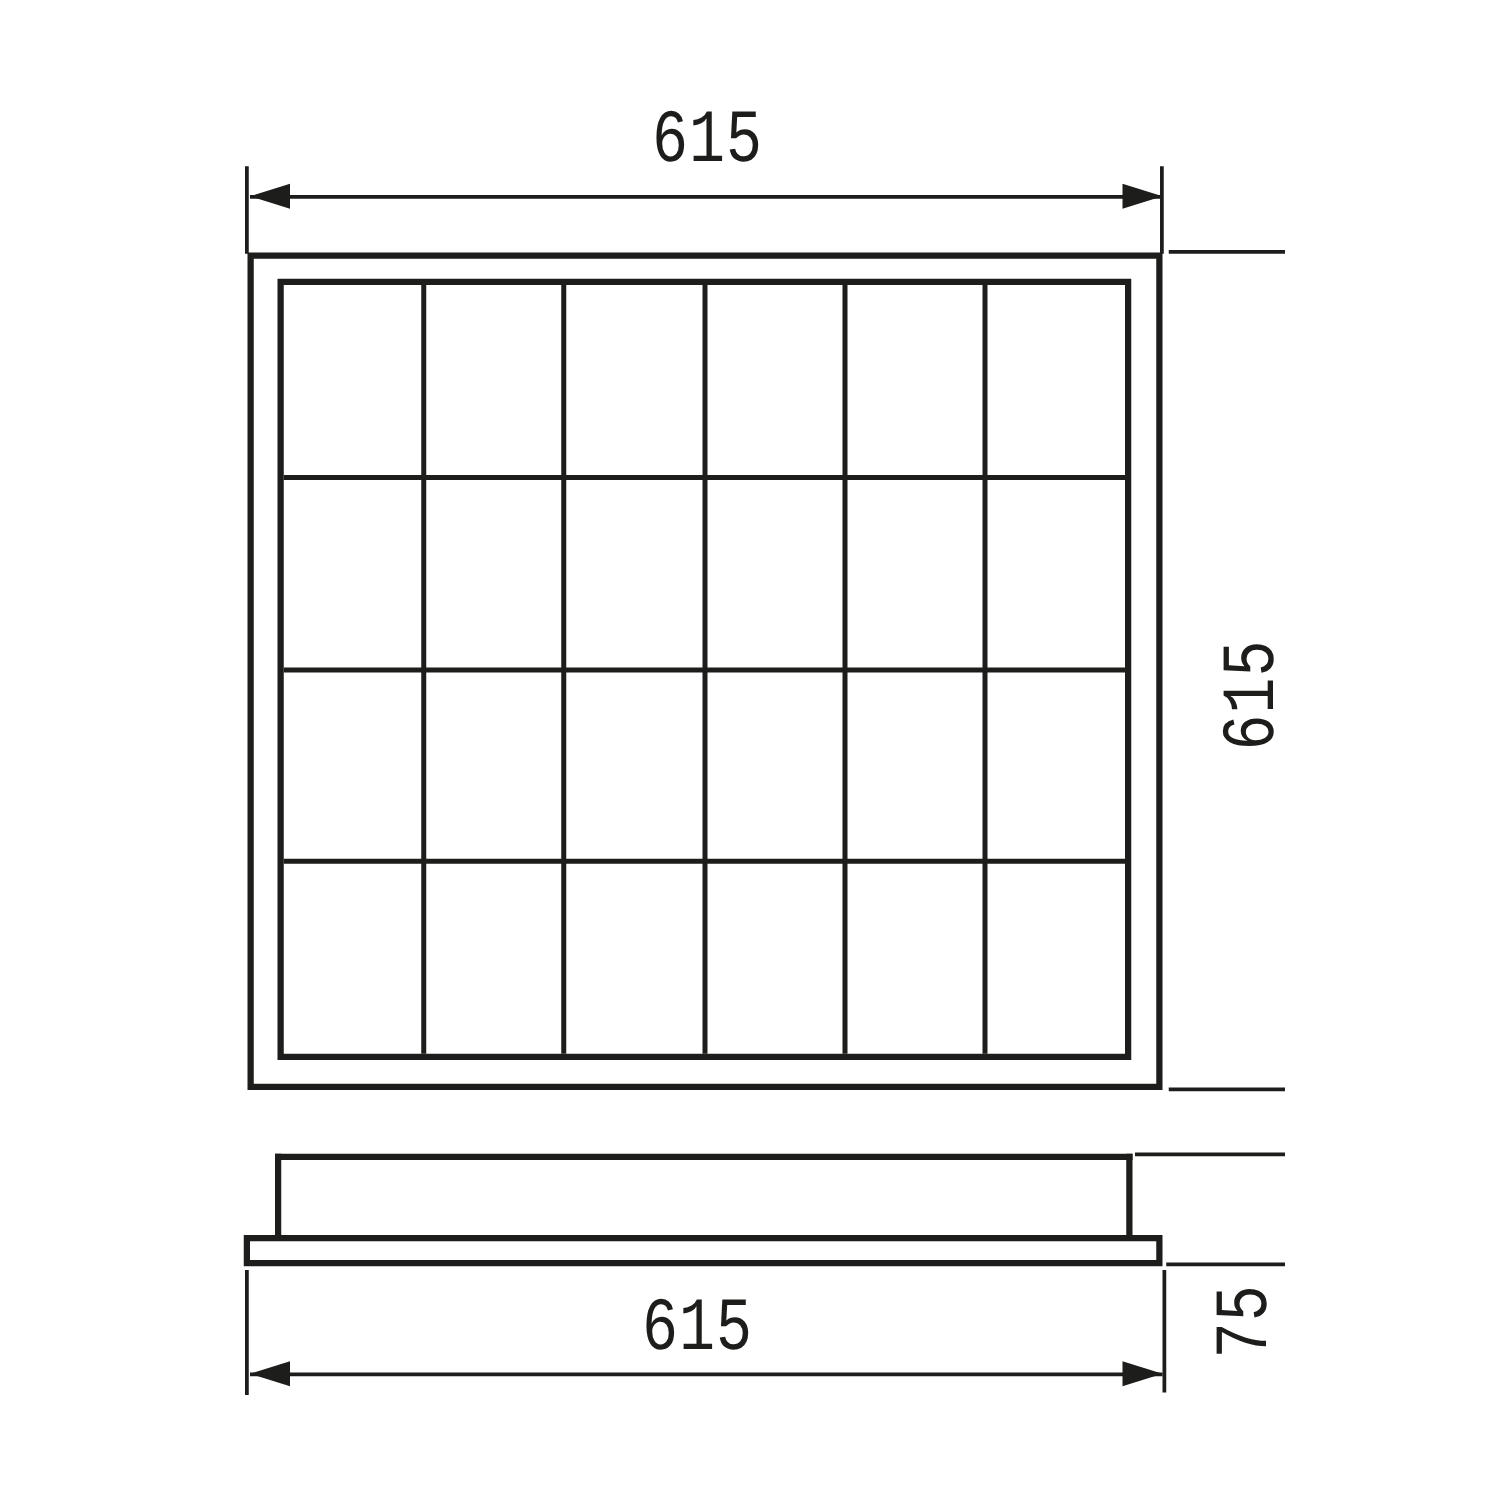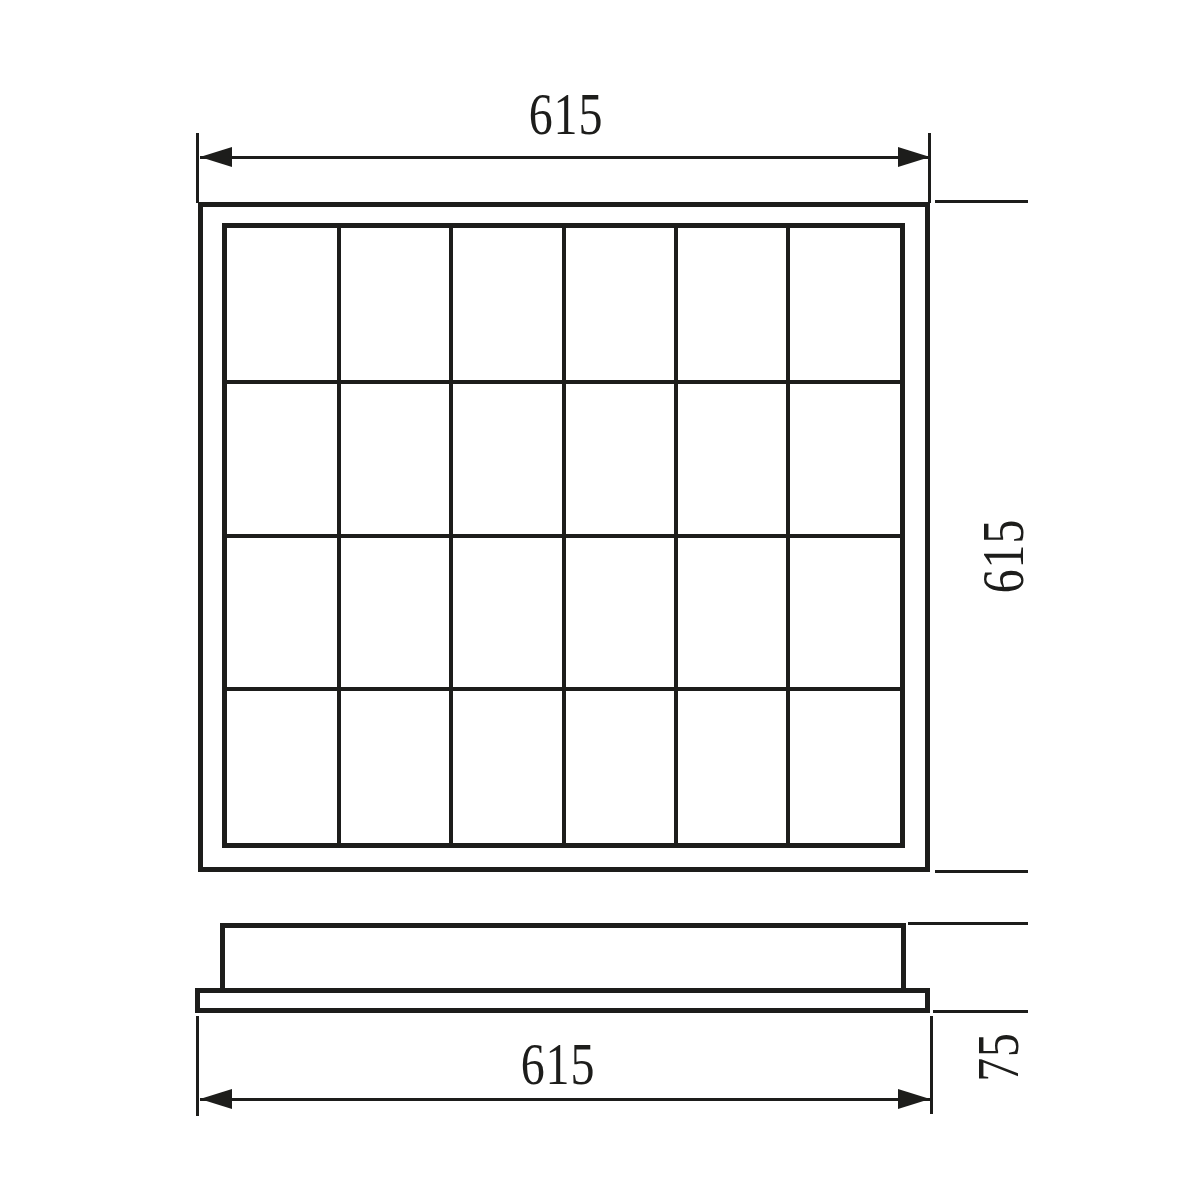"615" #canvas { font-family: Liberation Serif, serif -> Liberation Mono, monospace }
